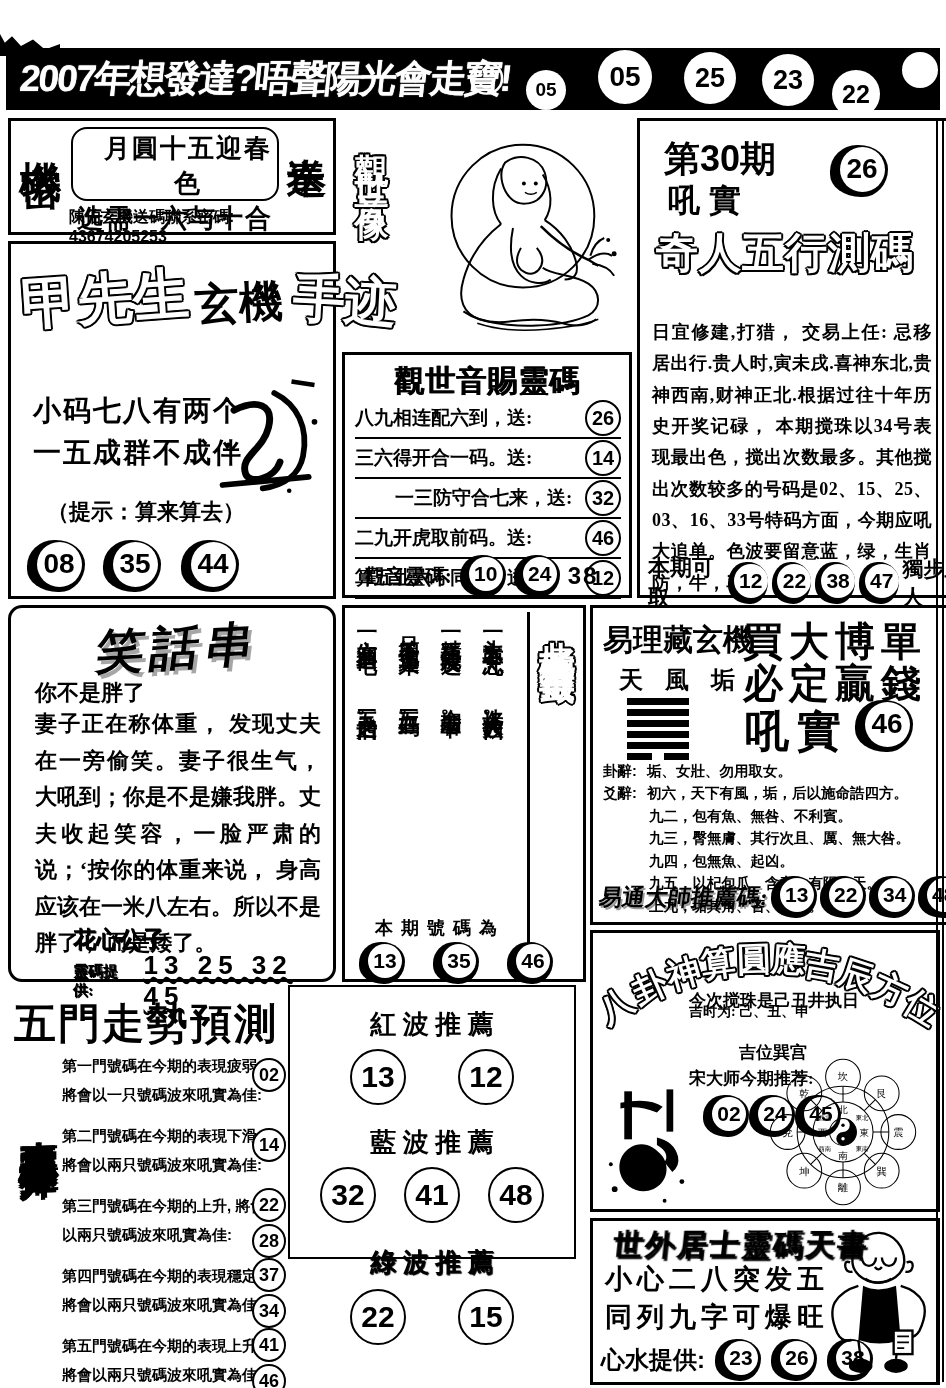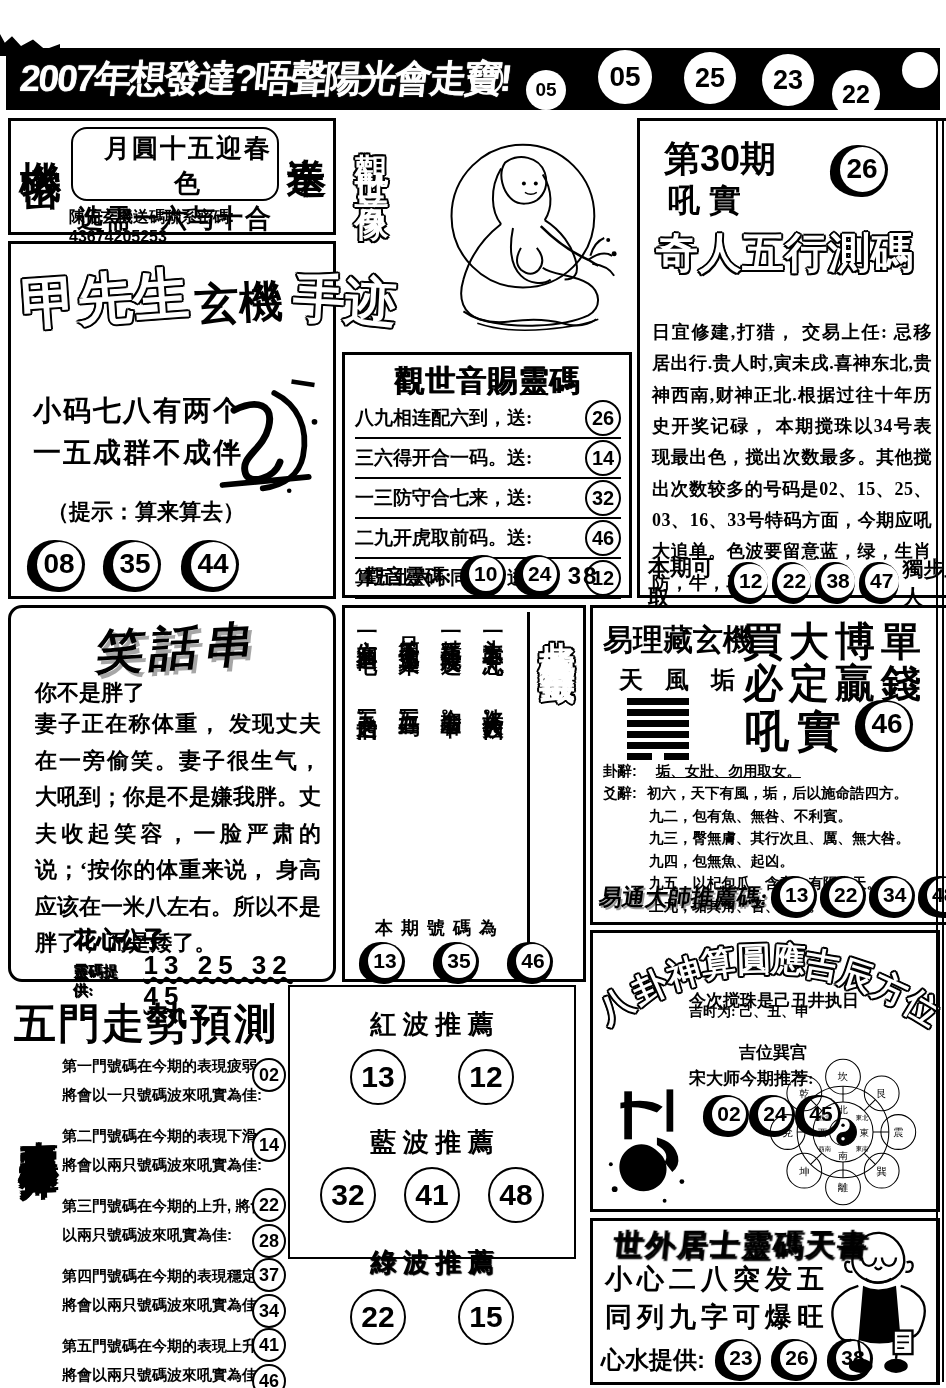"一三防守合七来，送:" span { margin-left: none -> 40px }
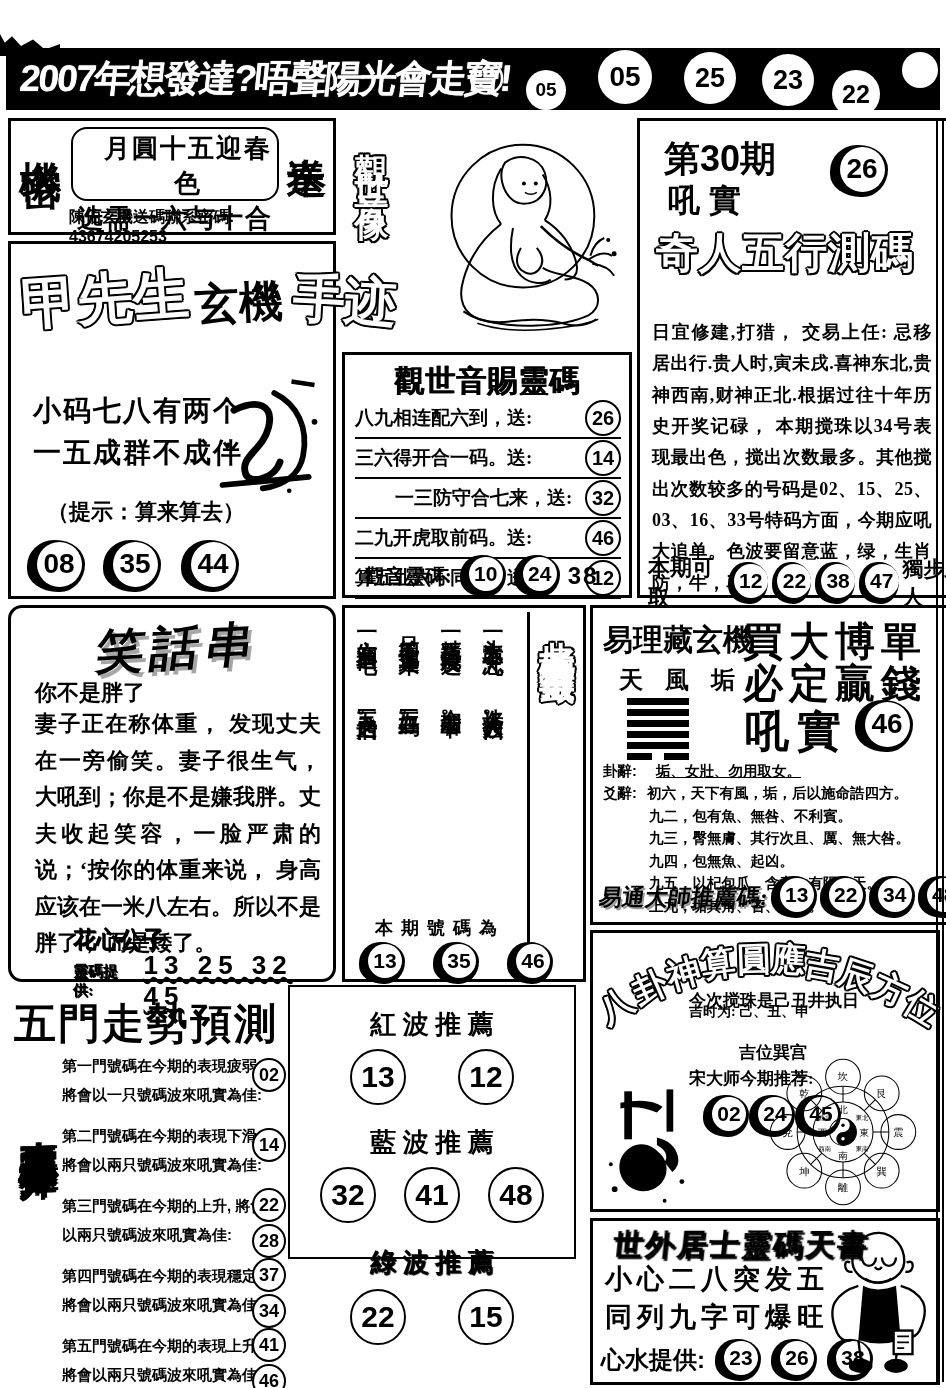"垢、女壯、勿用取女。" span { margin-left: 15px -> 6px; text-decoration: underline -> none }
